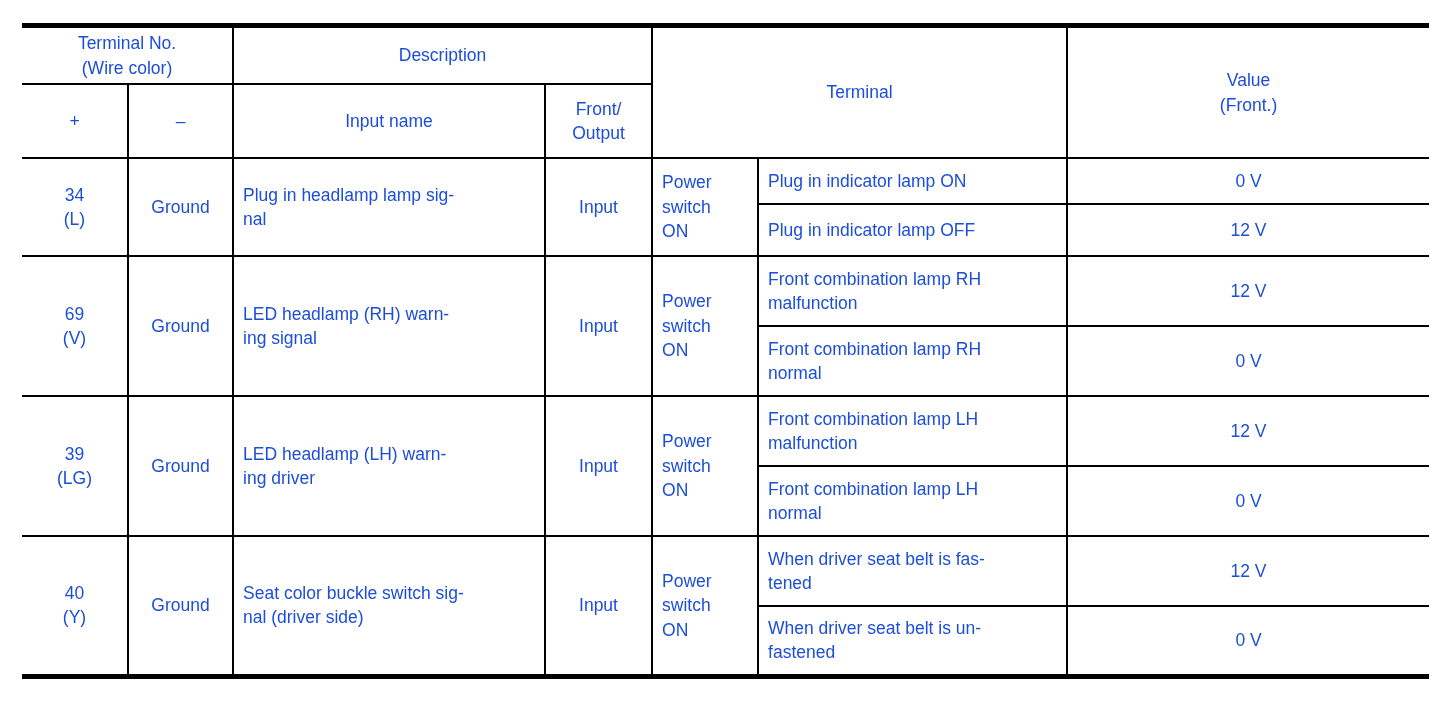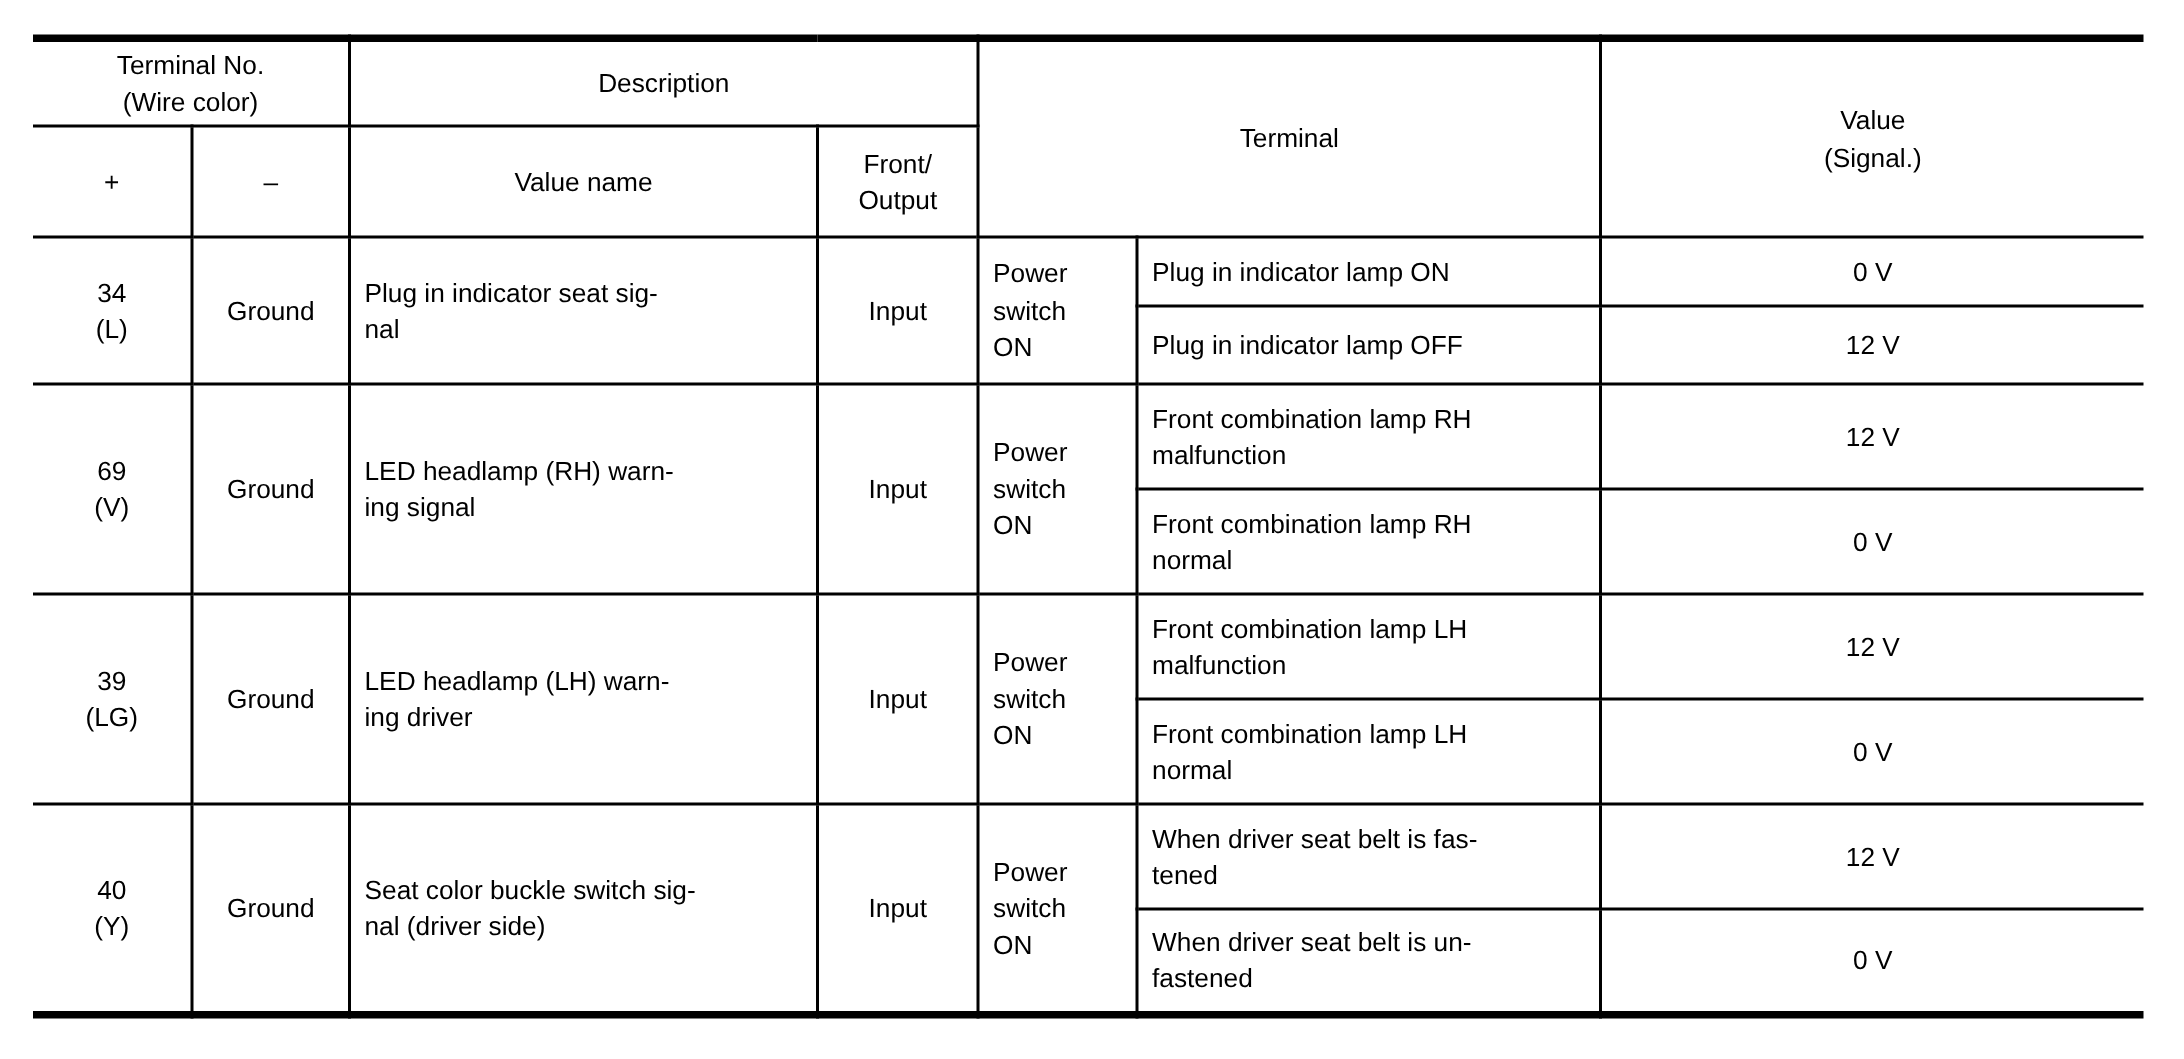"Terminal No." .page { color: #000000 -> #1d4ed8 }
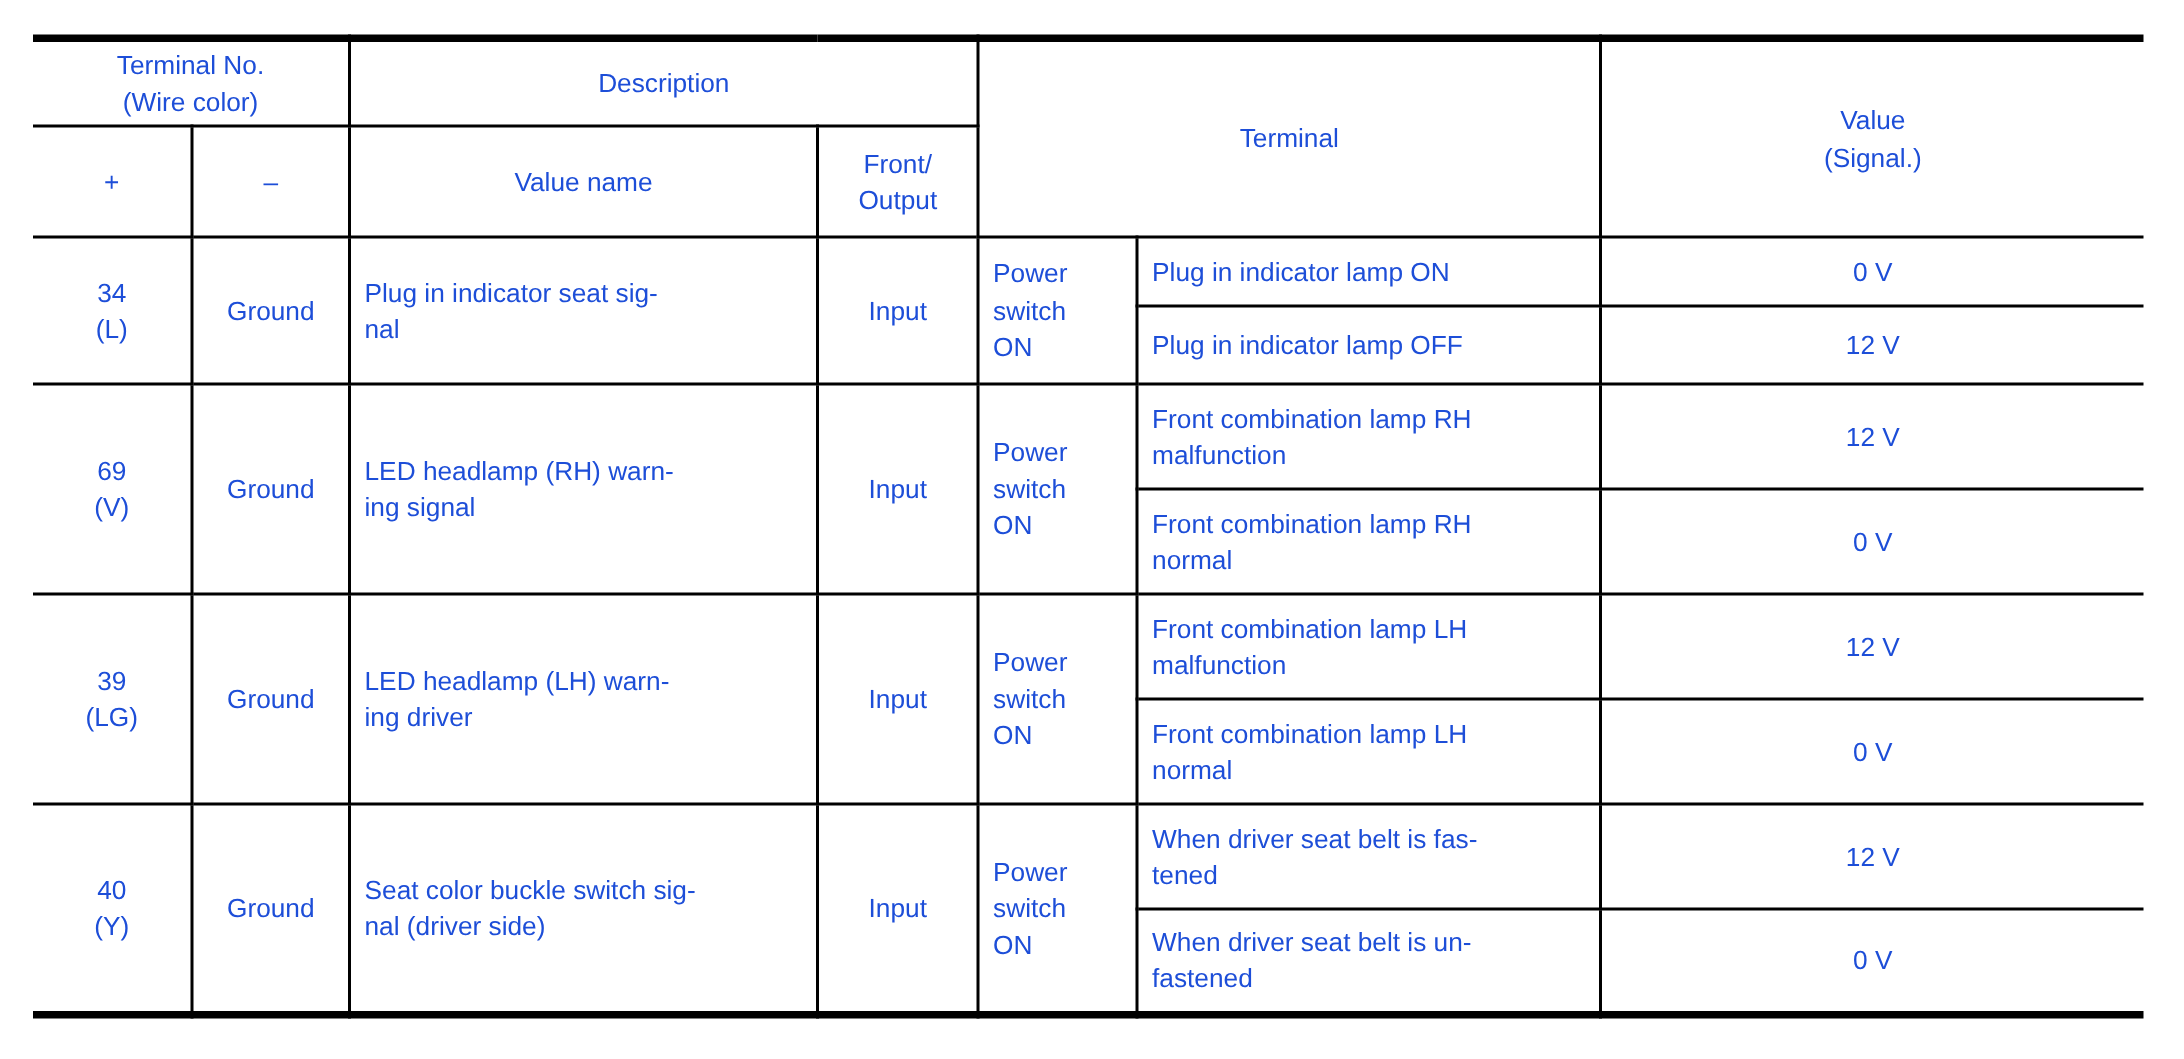"Value" th.no-r { text: Signal -> Front }
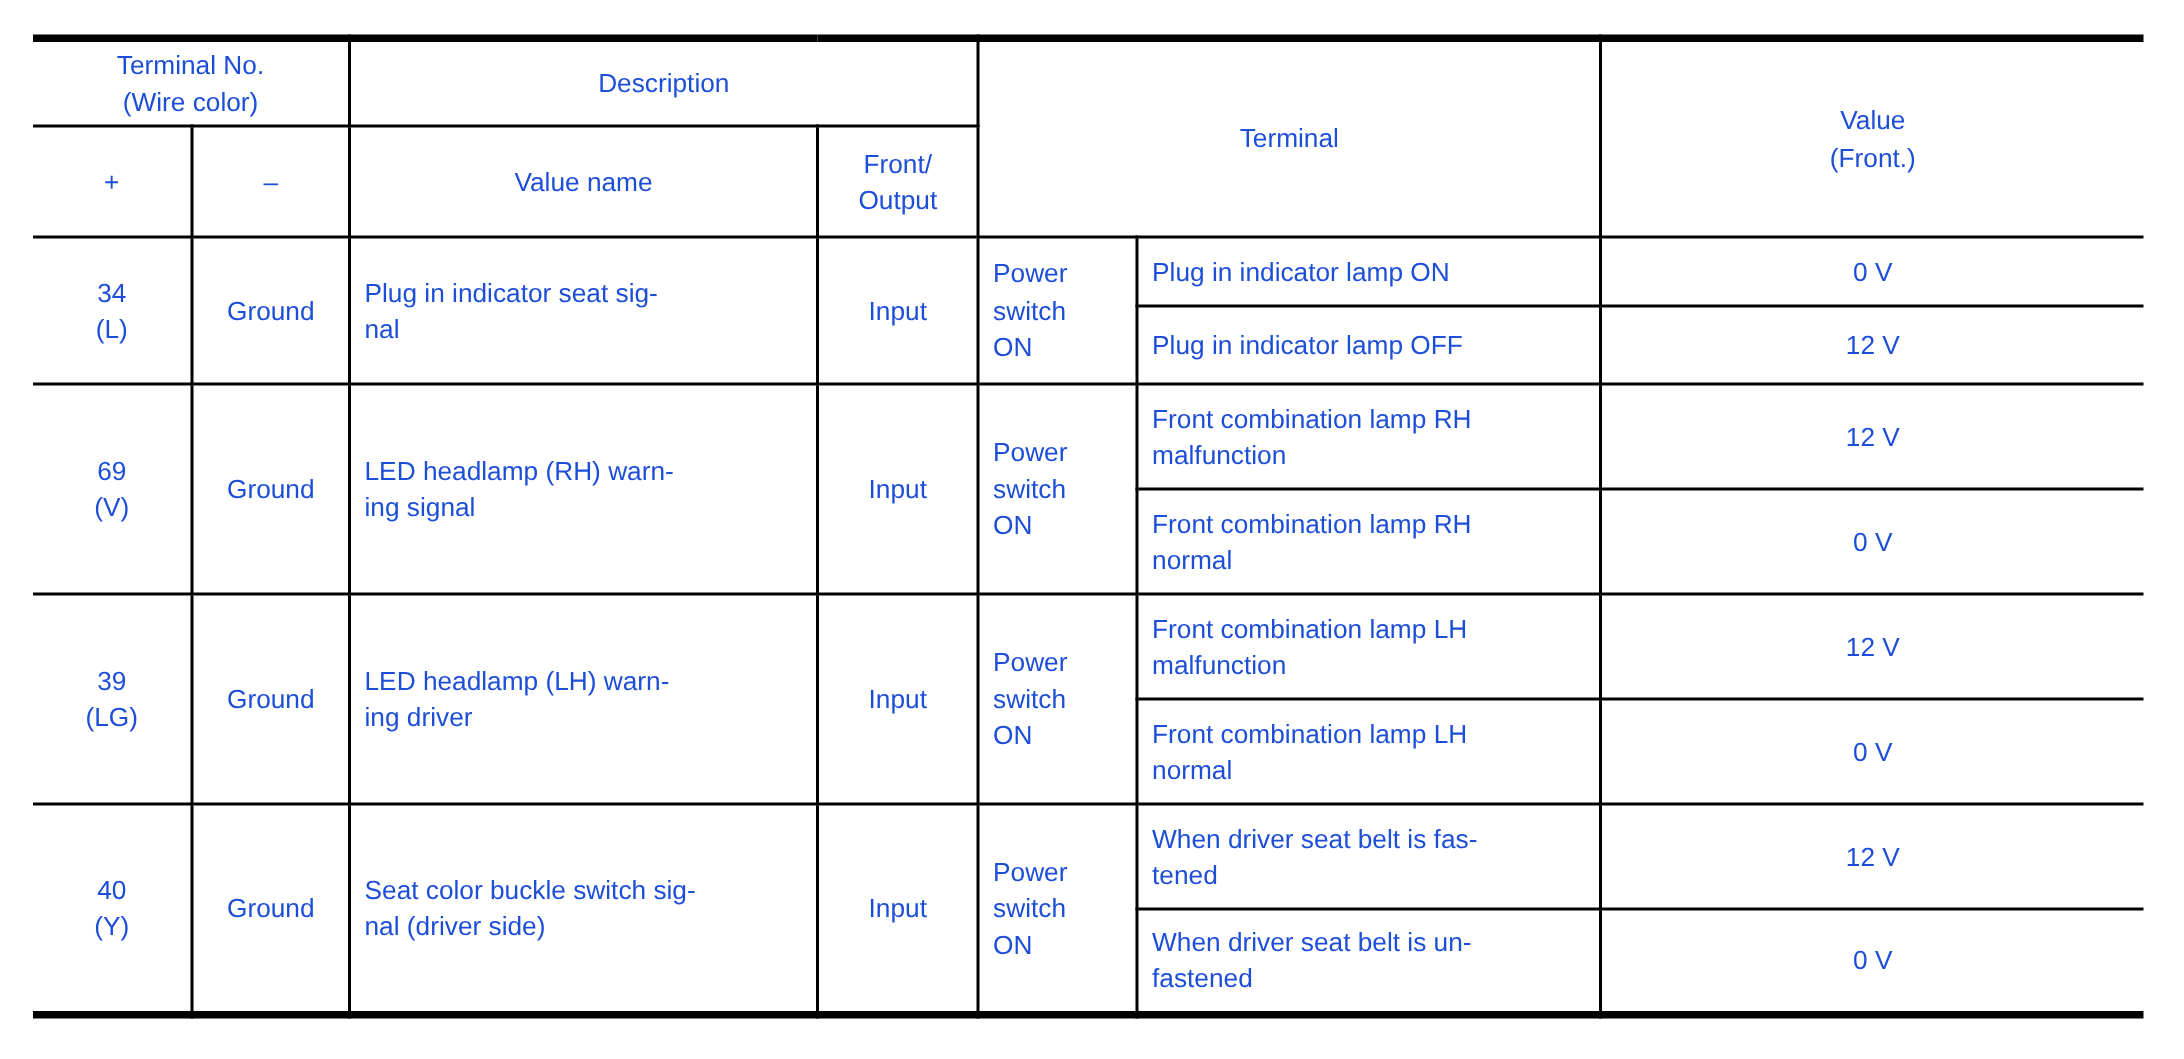"Value name" th { text: Value -> Input }
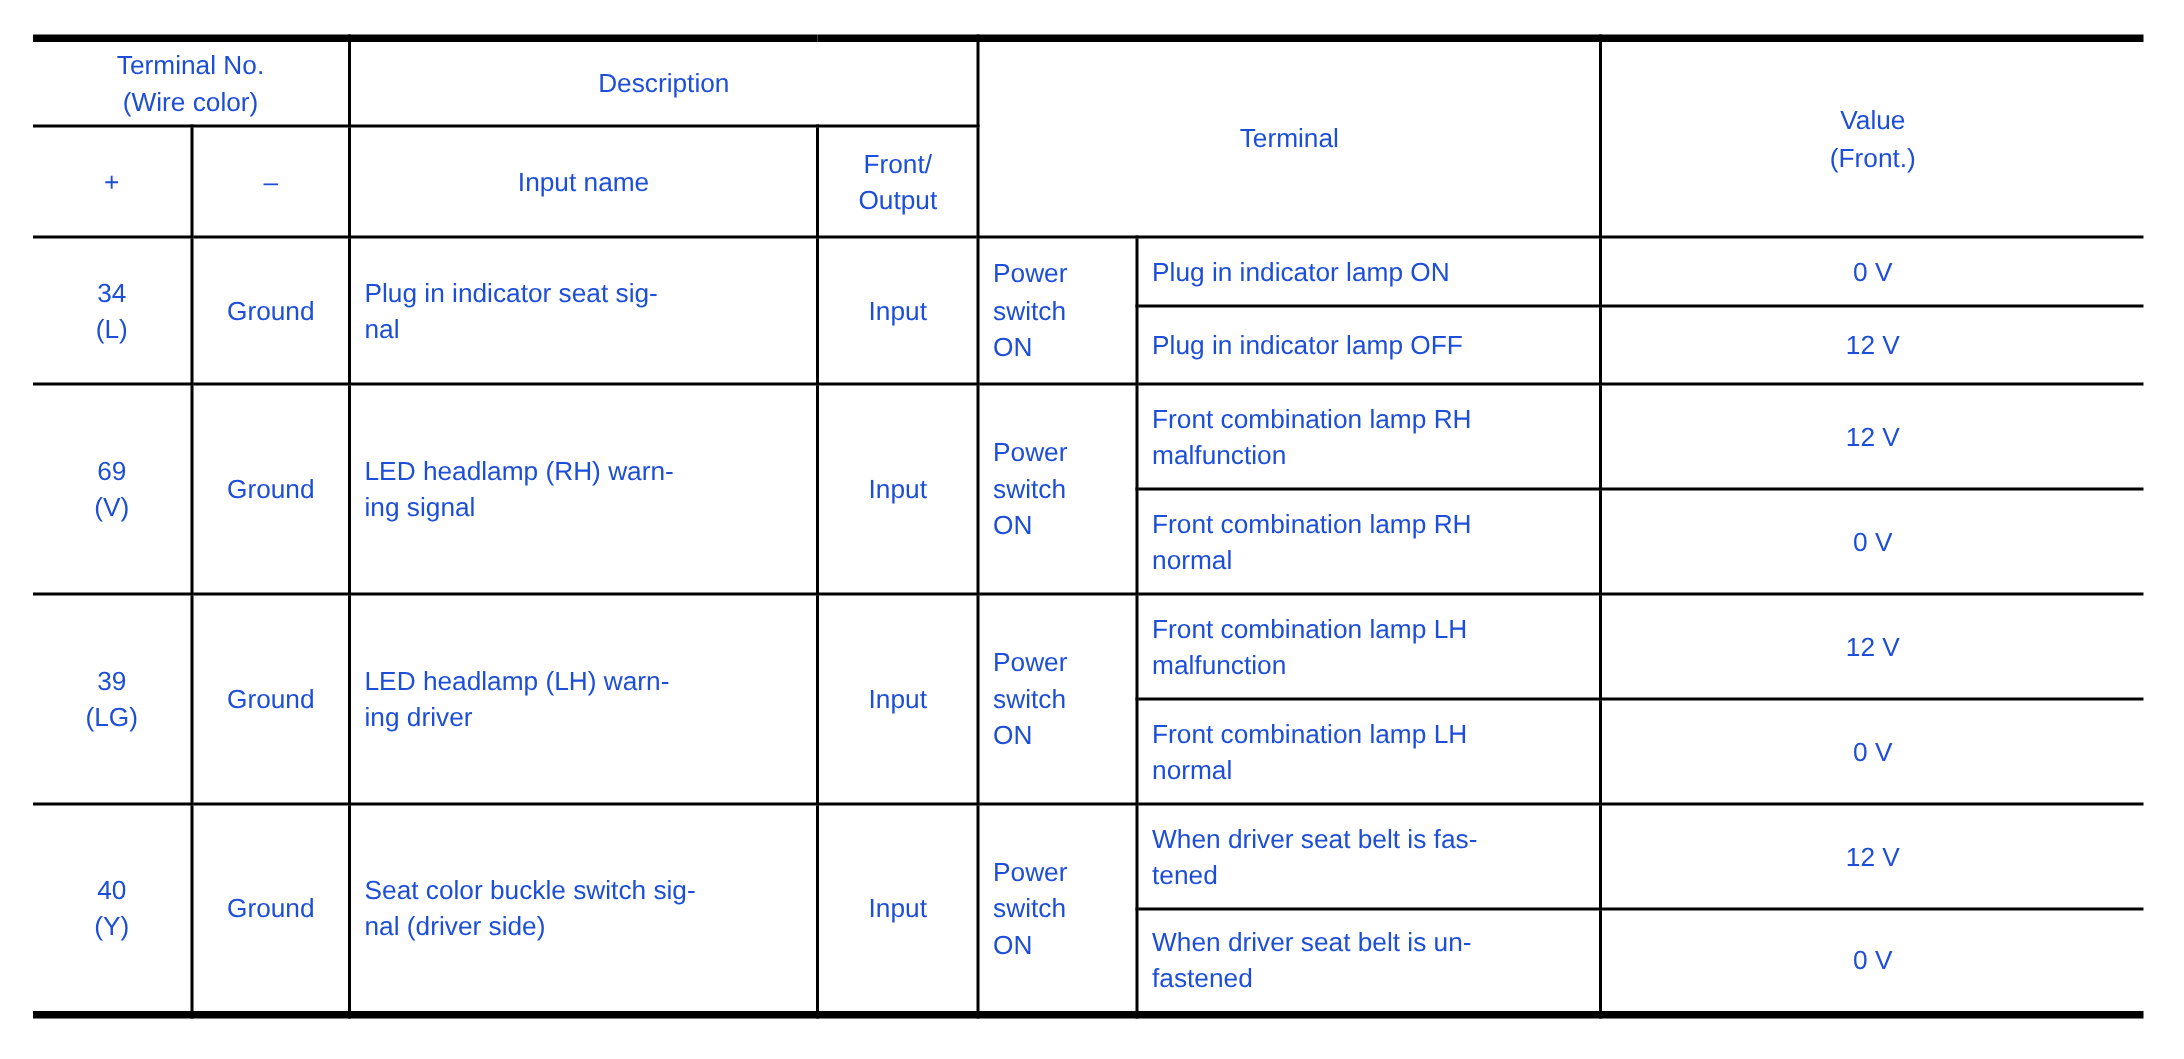"Plug in indicator seat sig-" td.left { text: indicator seat -> headlamp lamp }
